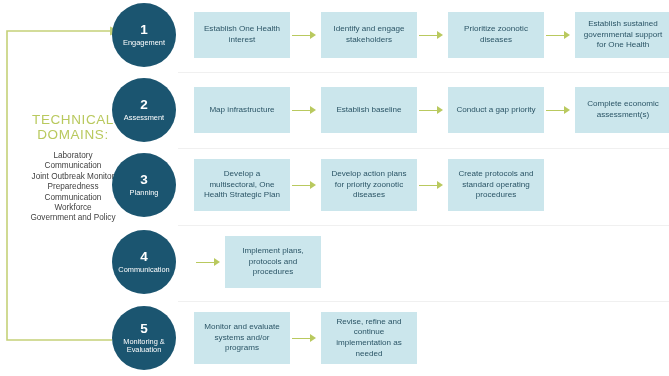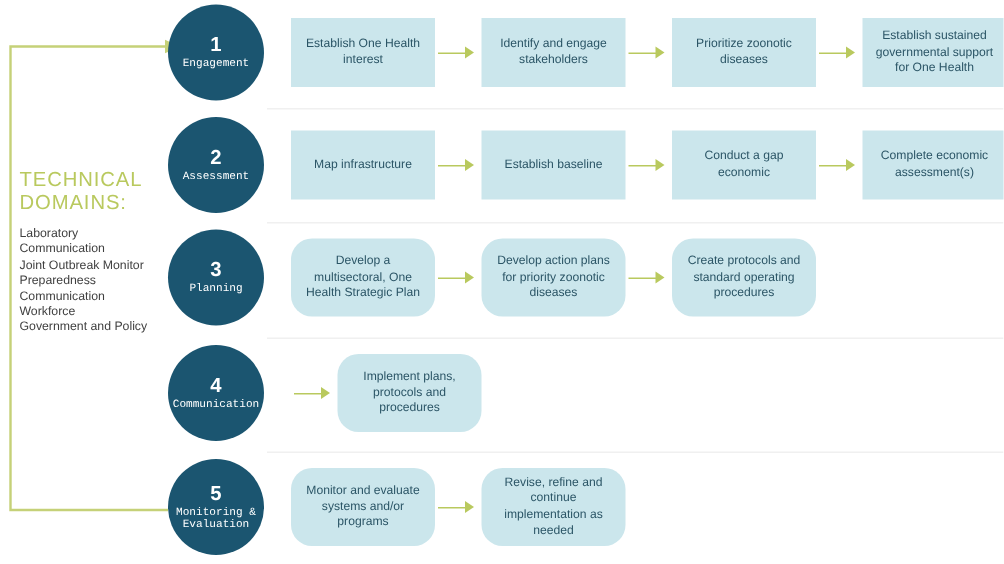"Engagement" .circle .cap { font-family: Liberation Mono, monospace -> none }
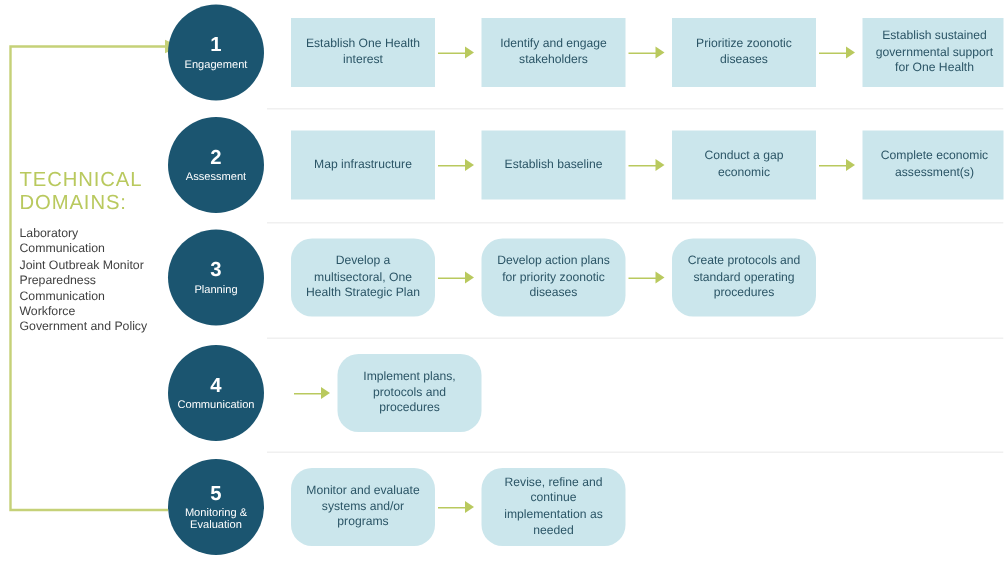"Conduct a gap economic" div.box { text: economic -> priority }
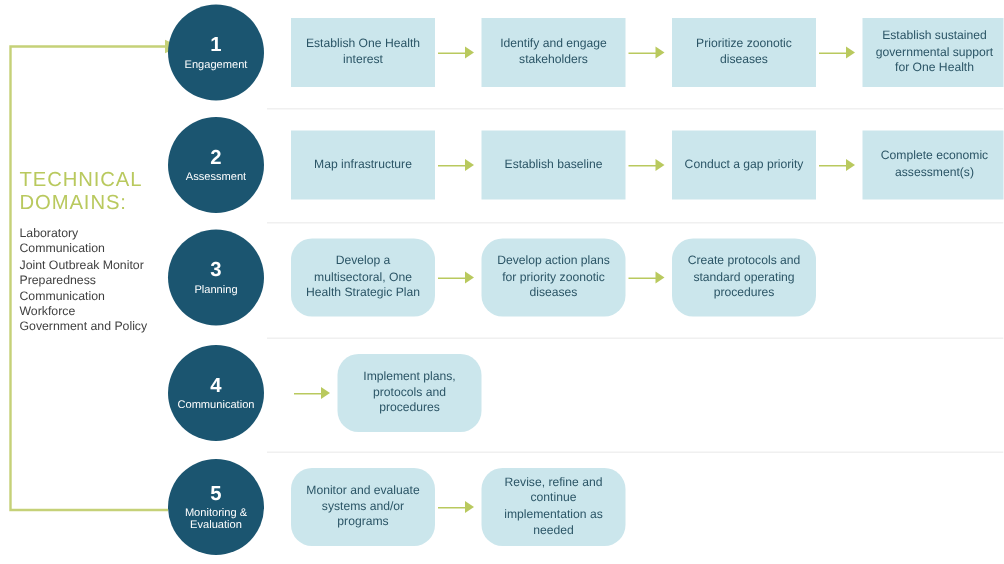"TECHNICAL DOMAINS:" #domains-block { text-align: none -> center }
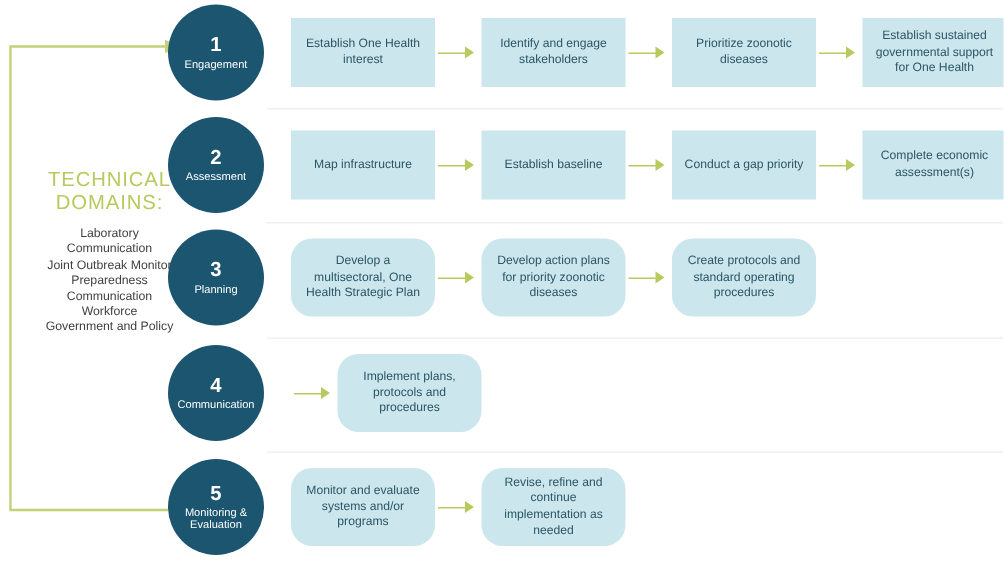"Develop a multisectoral, One Health" .box.tall { border-radius: 14px -> none }
